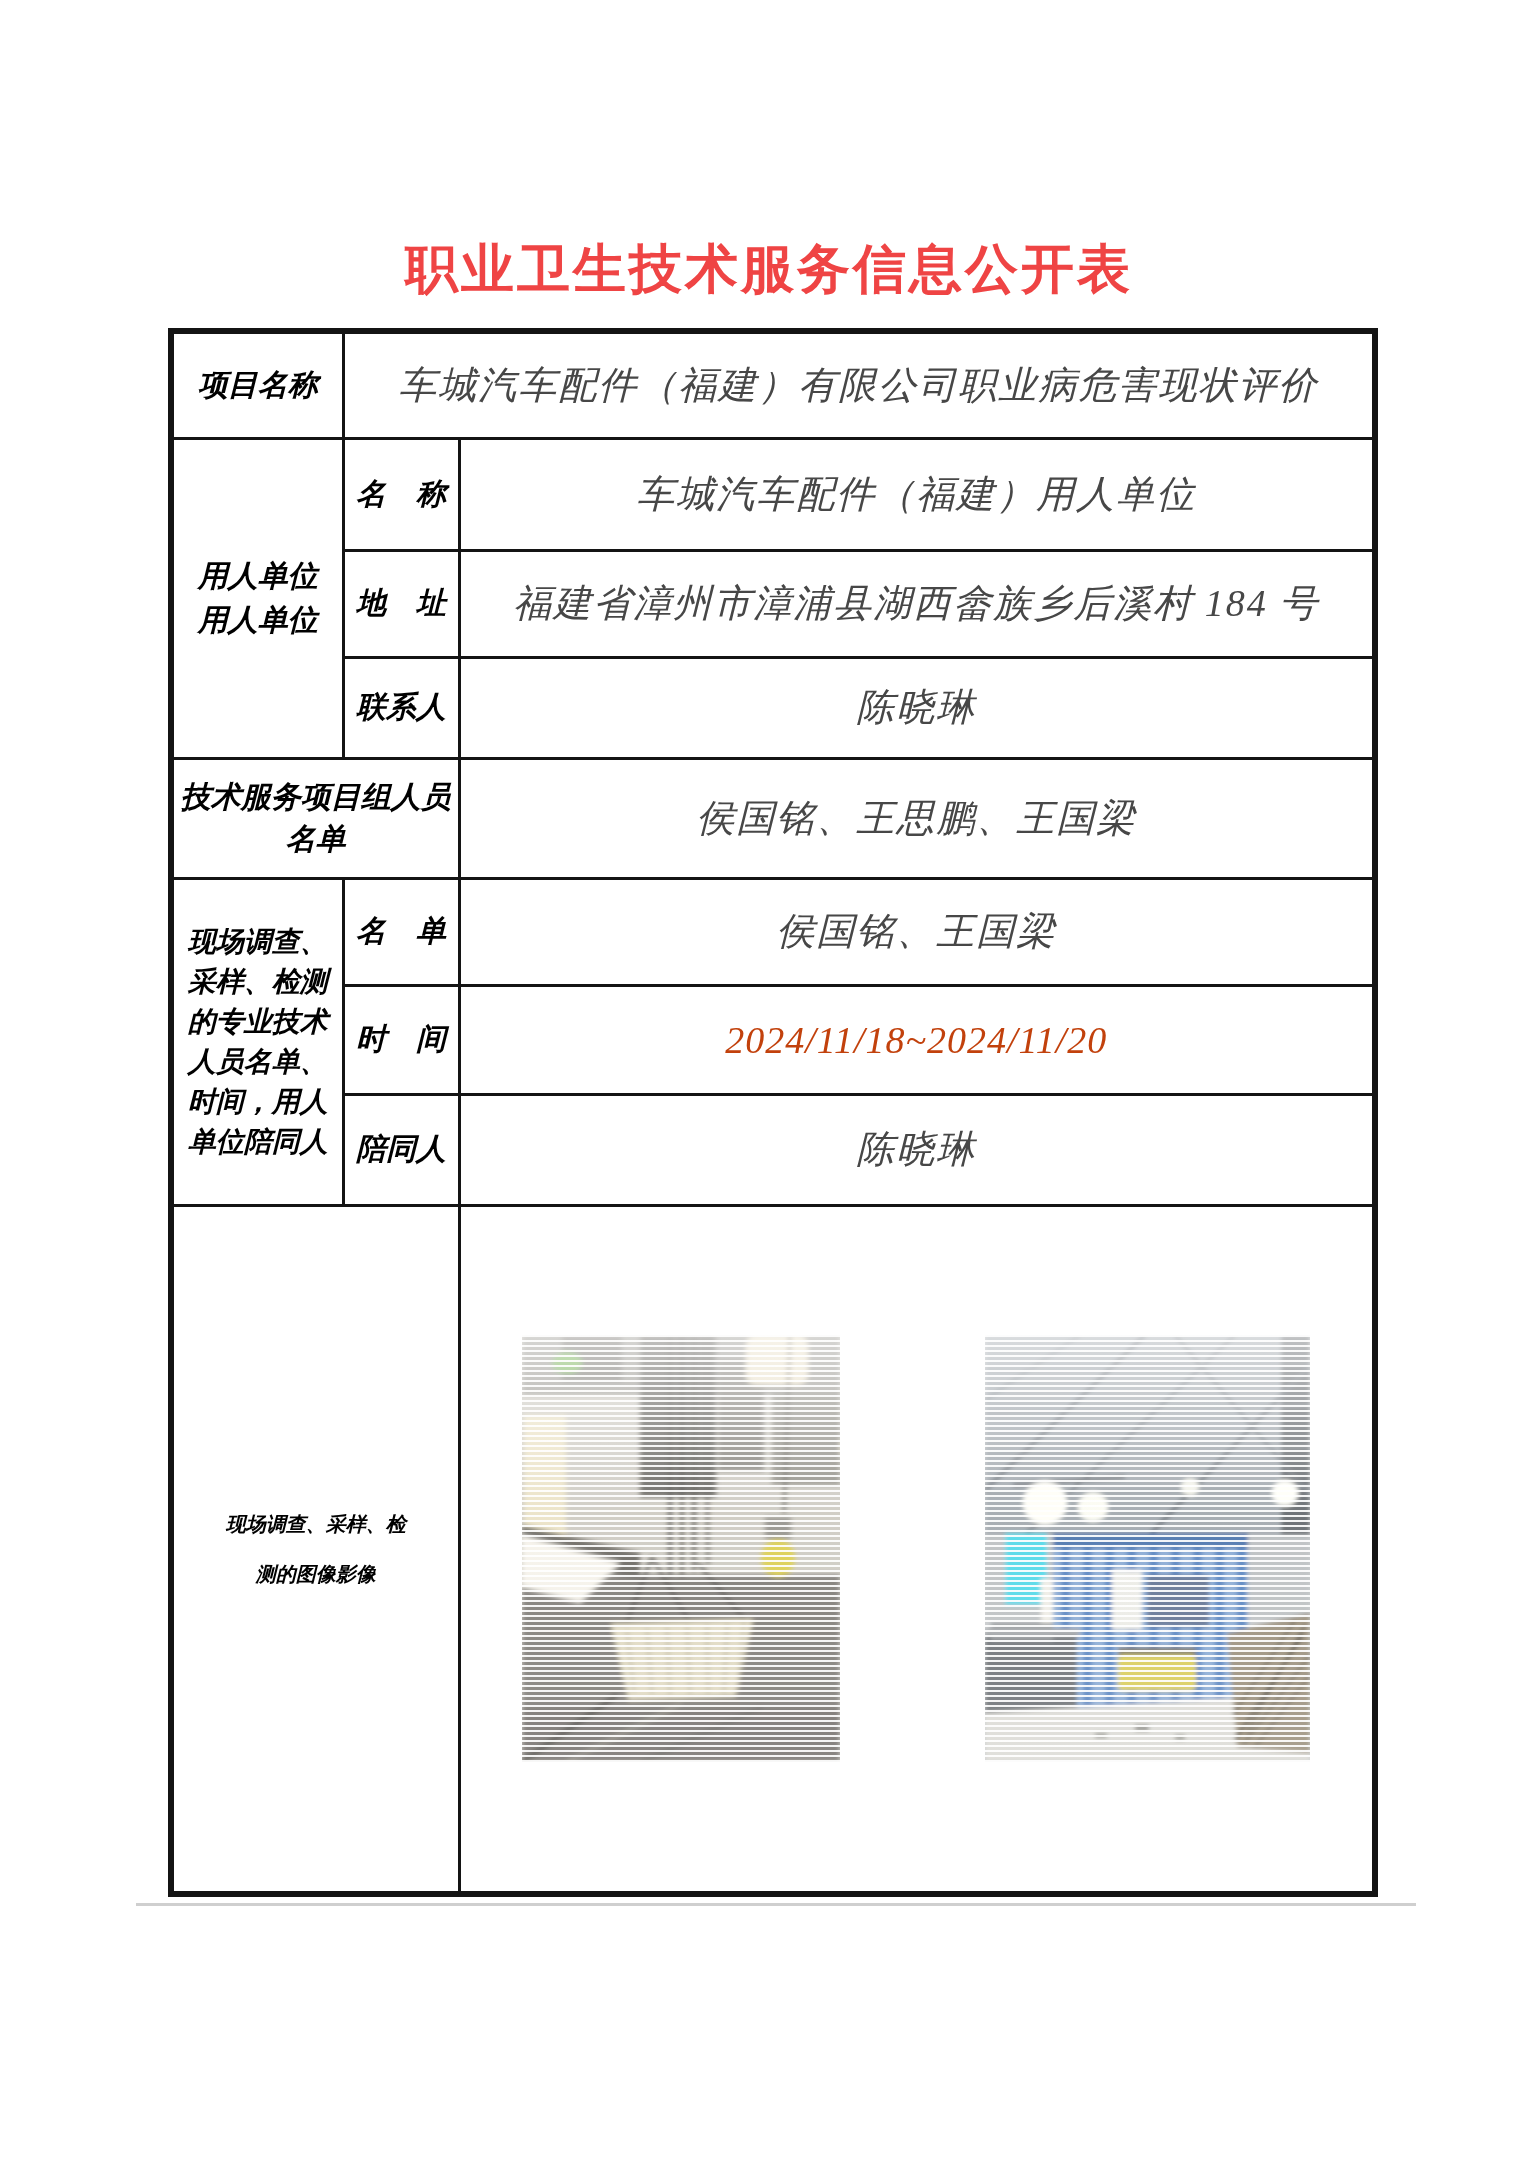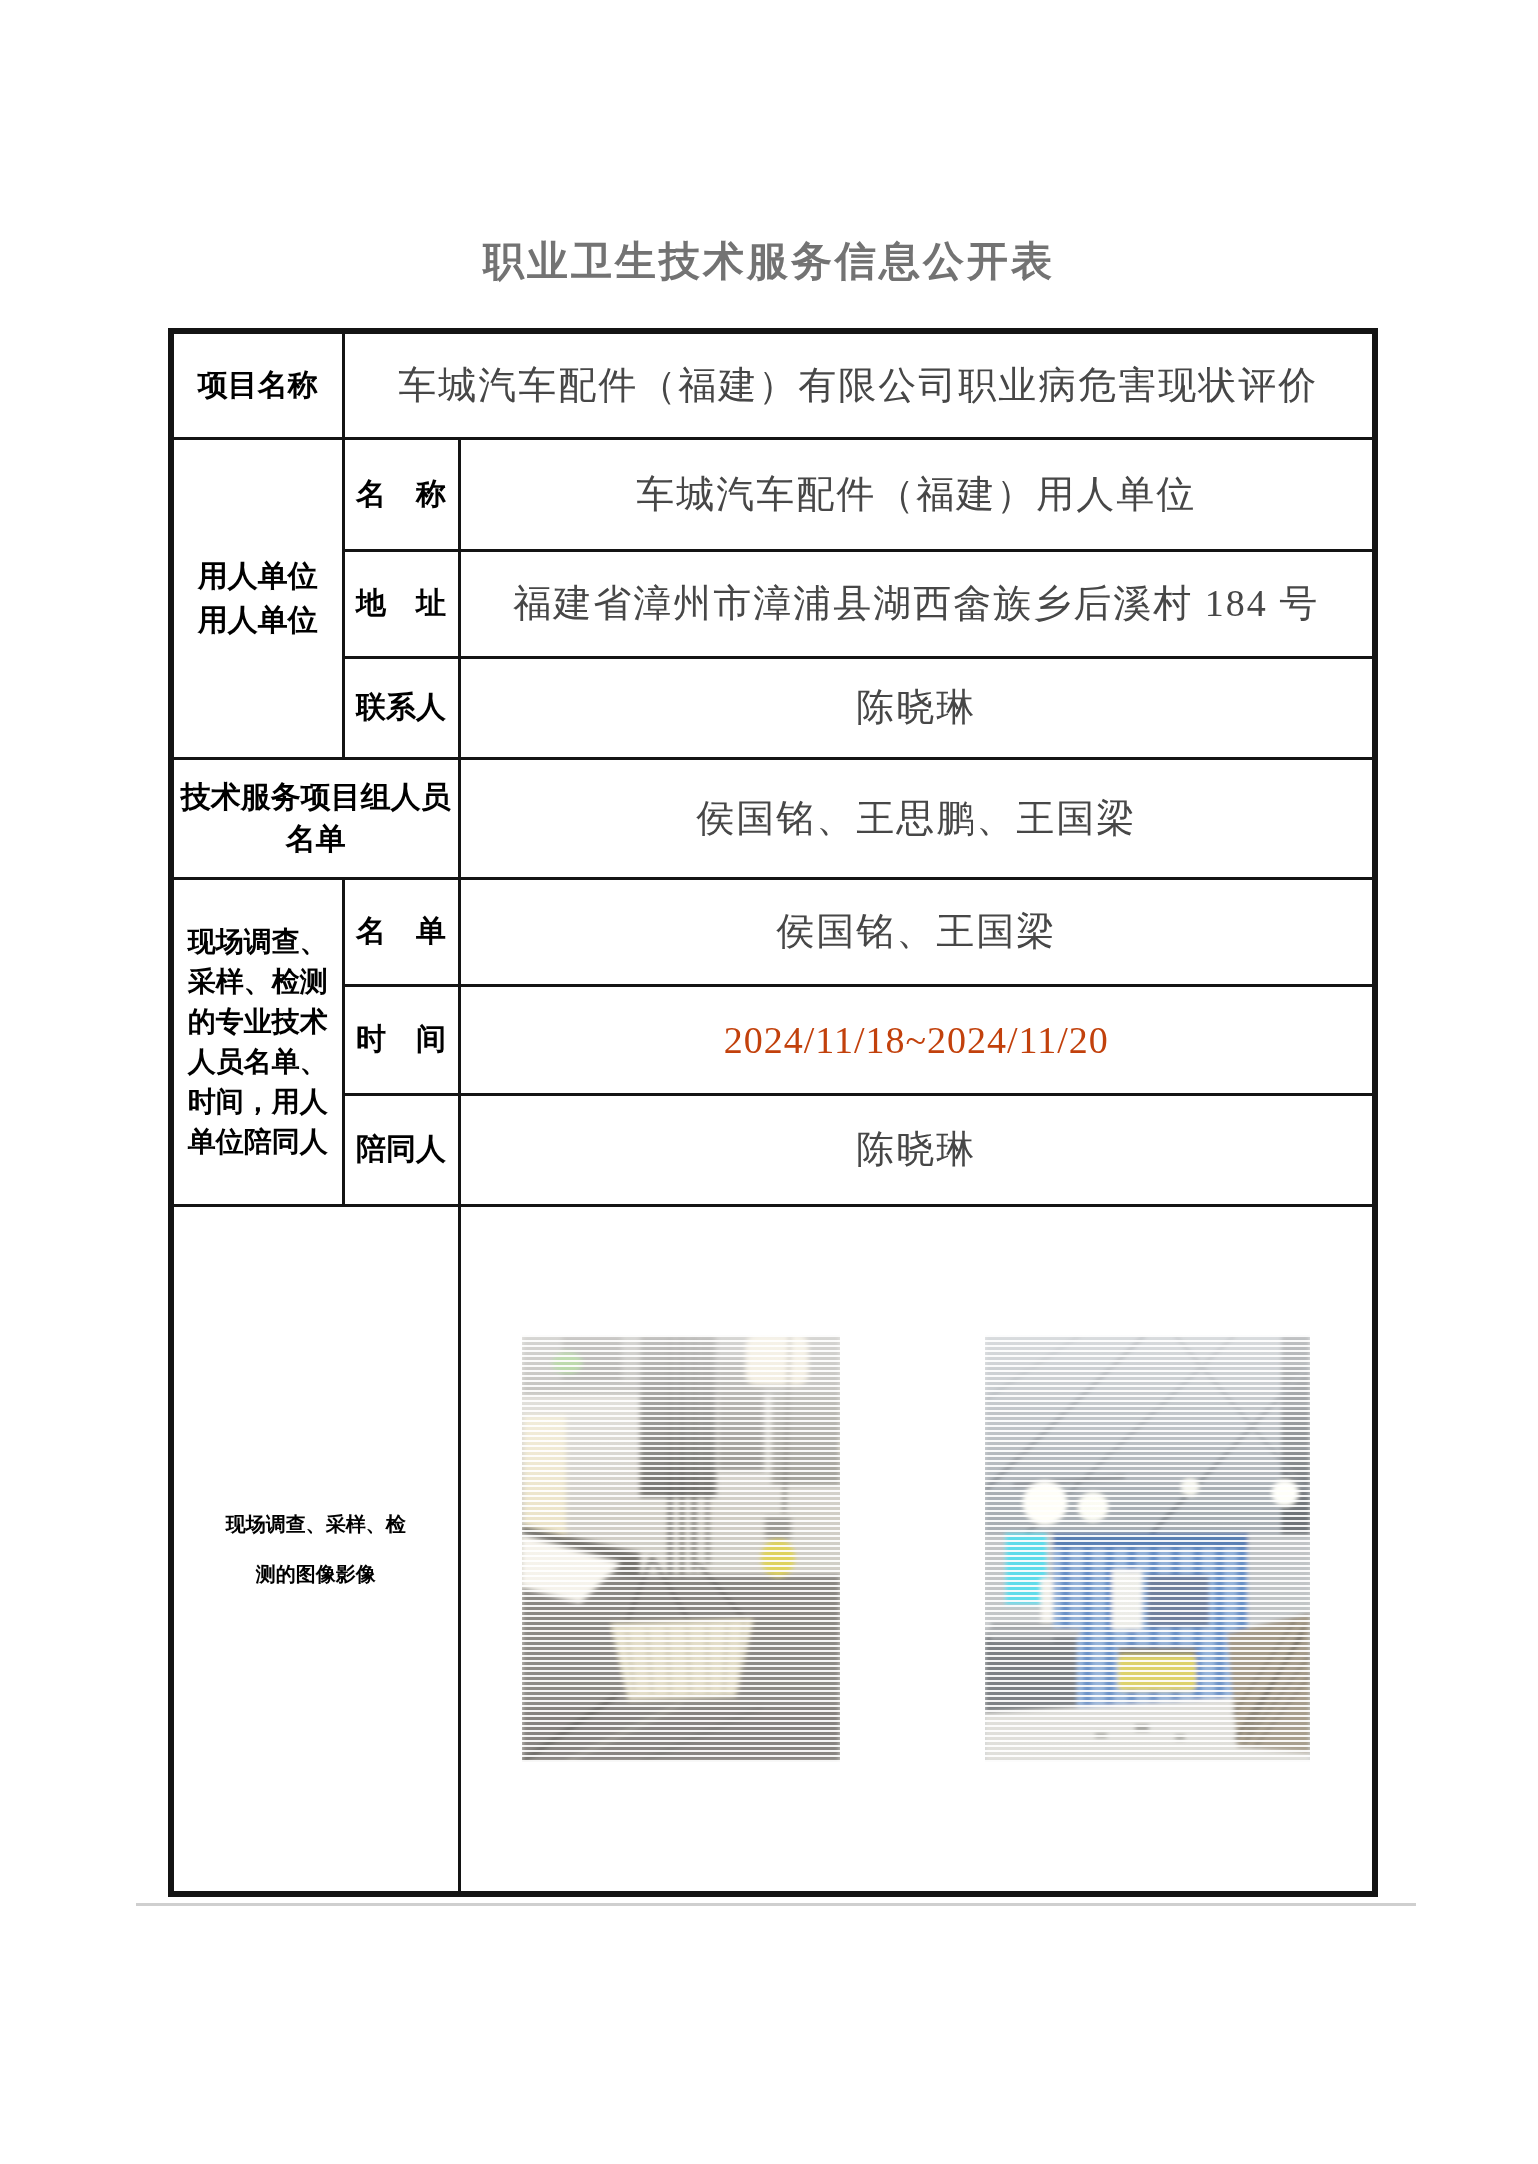"职业卫生技术服务信息公开表" .doc-title { color: #737373 -> #ef4444; font-size: 41px -> 53px }
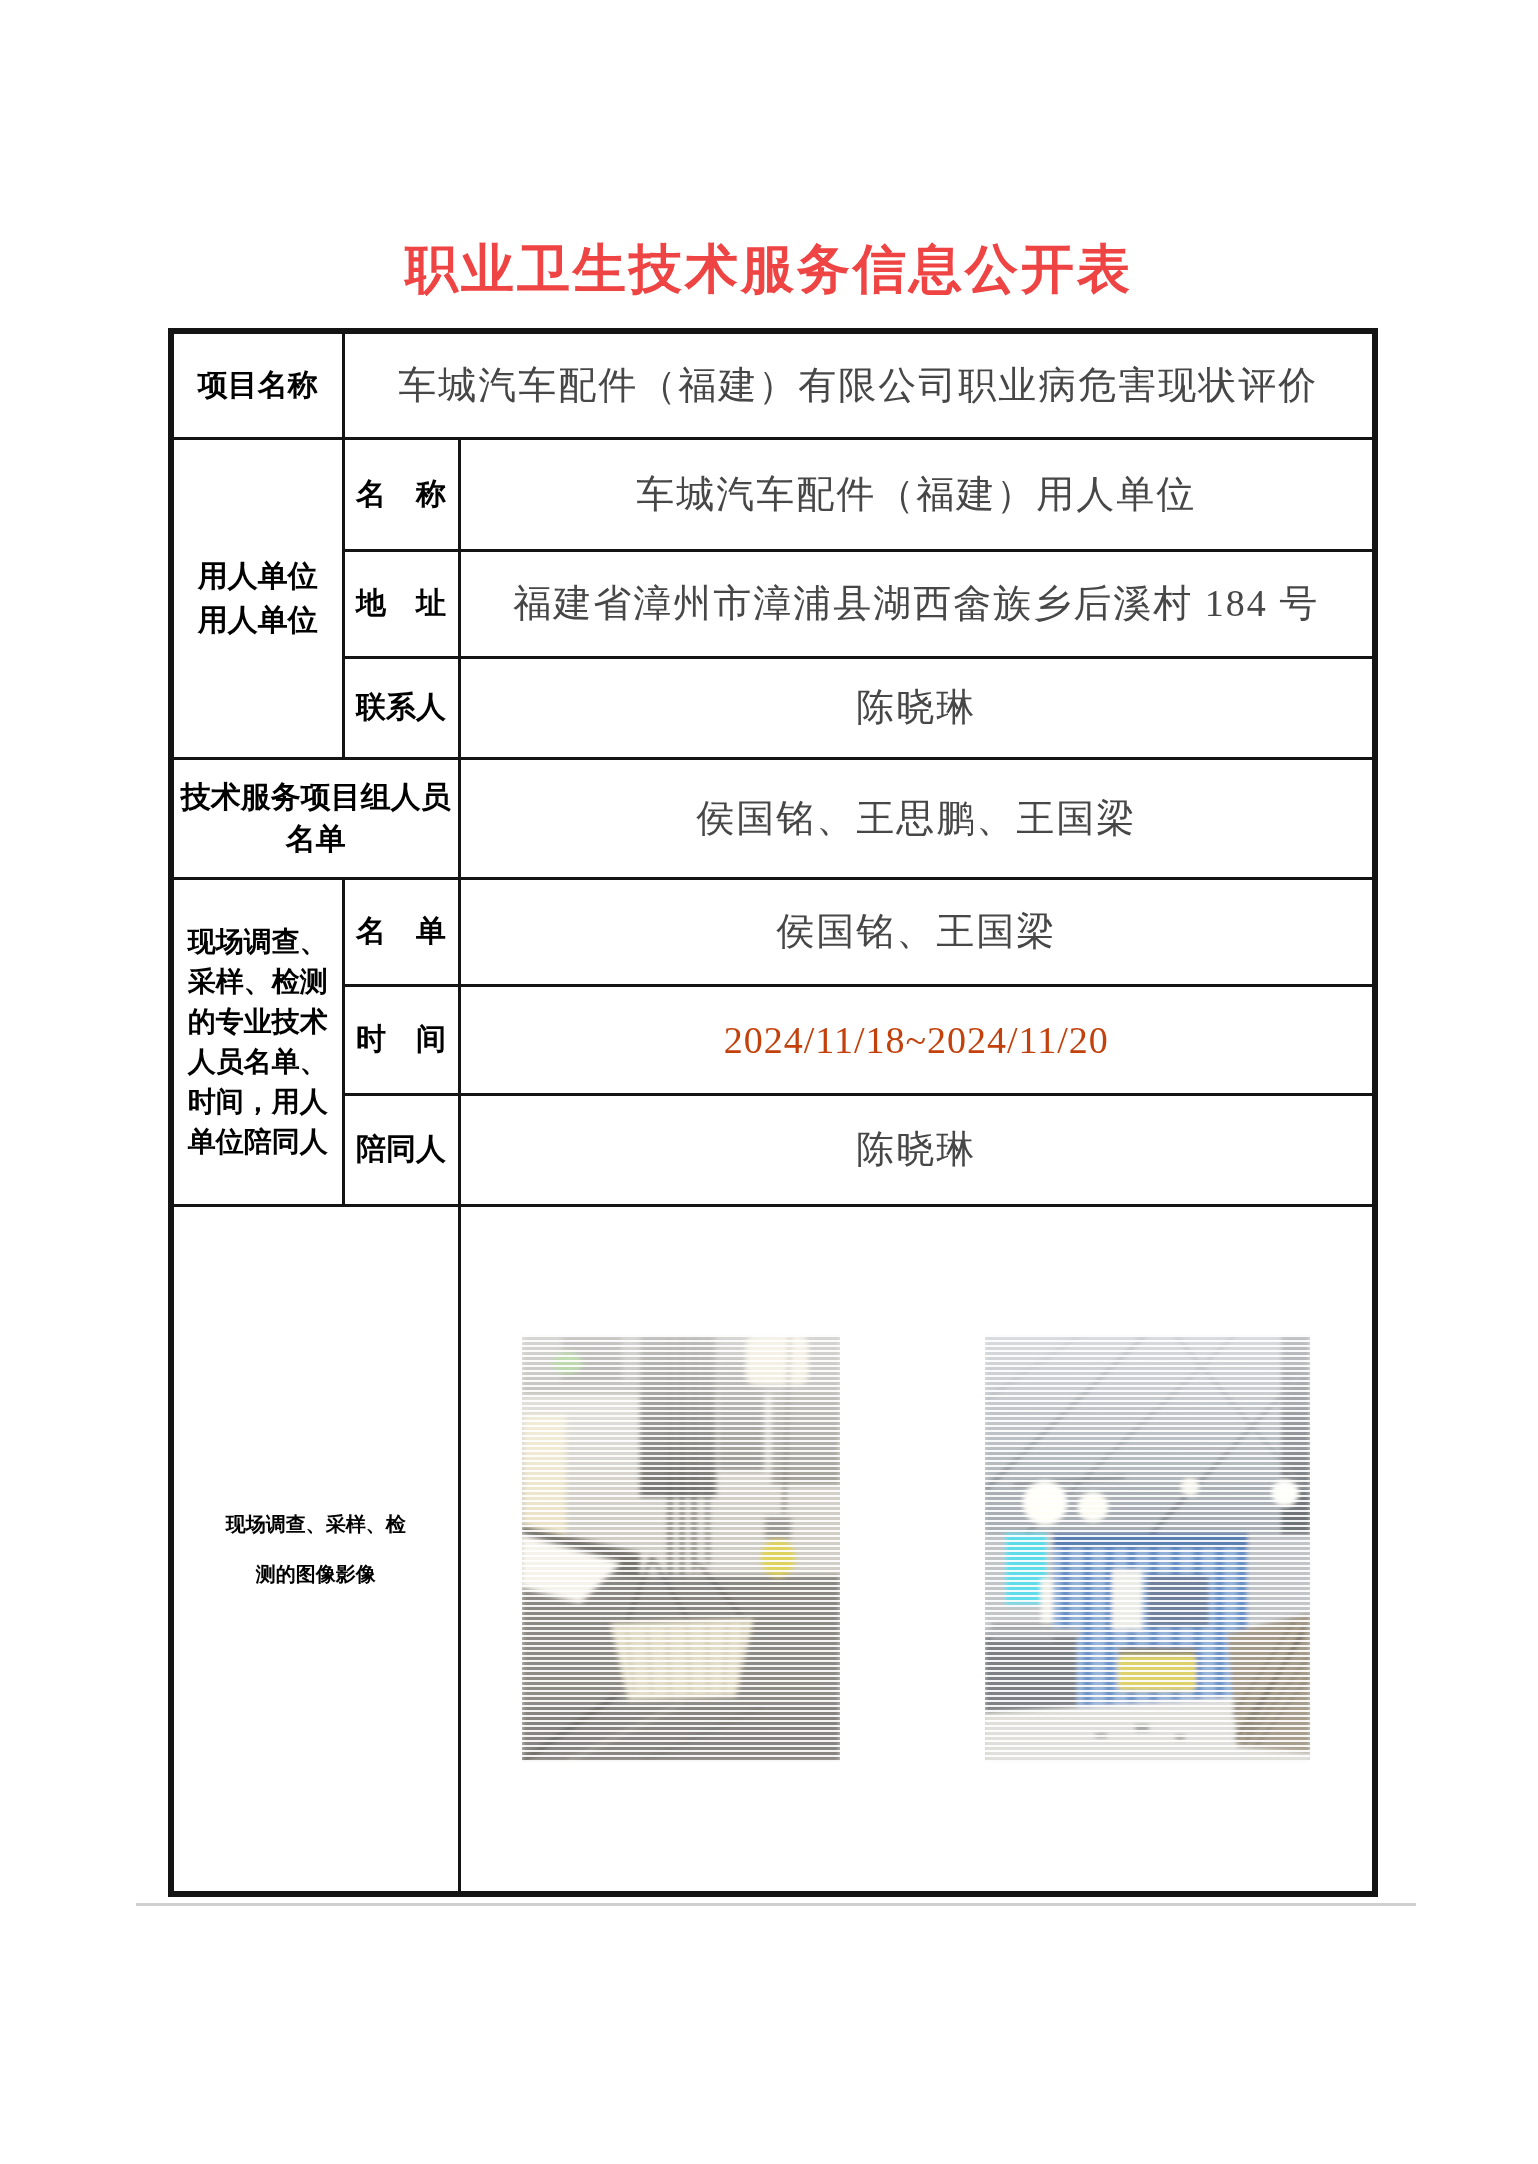"项目名称" table.form-table { font-style: none -> italic }
